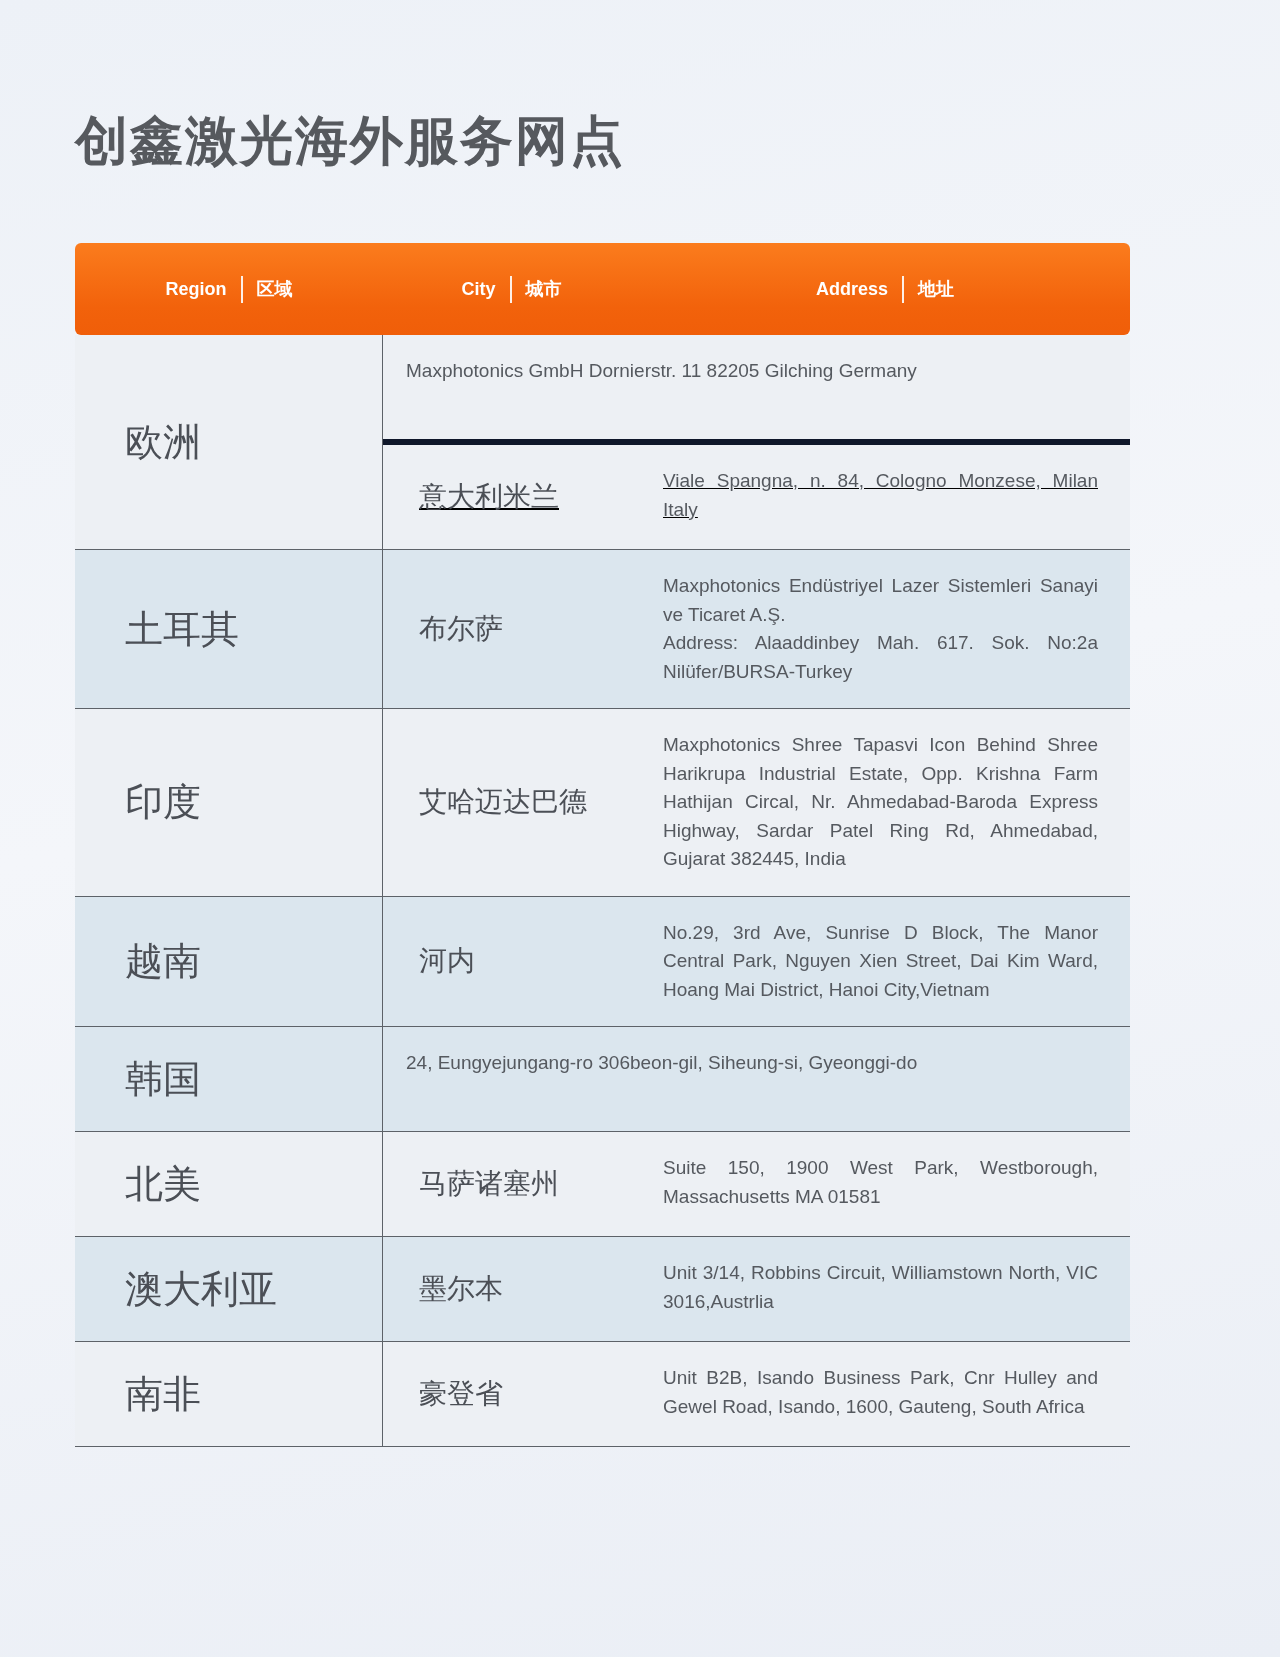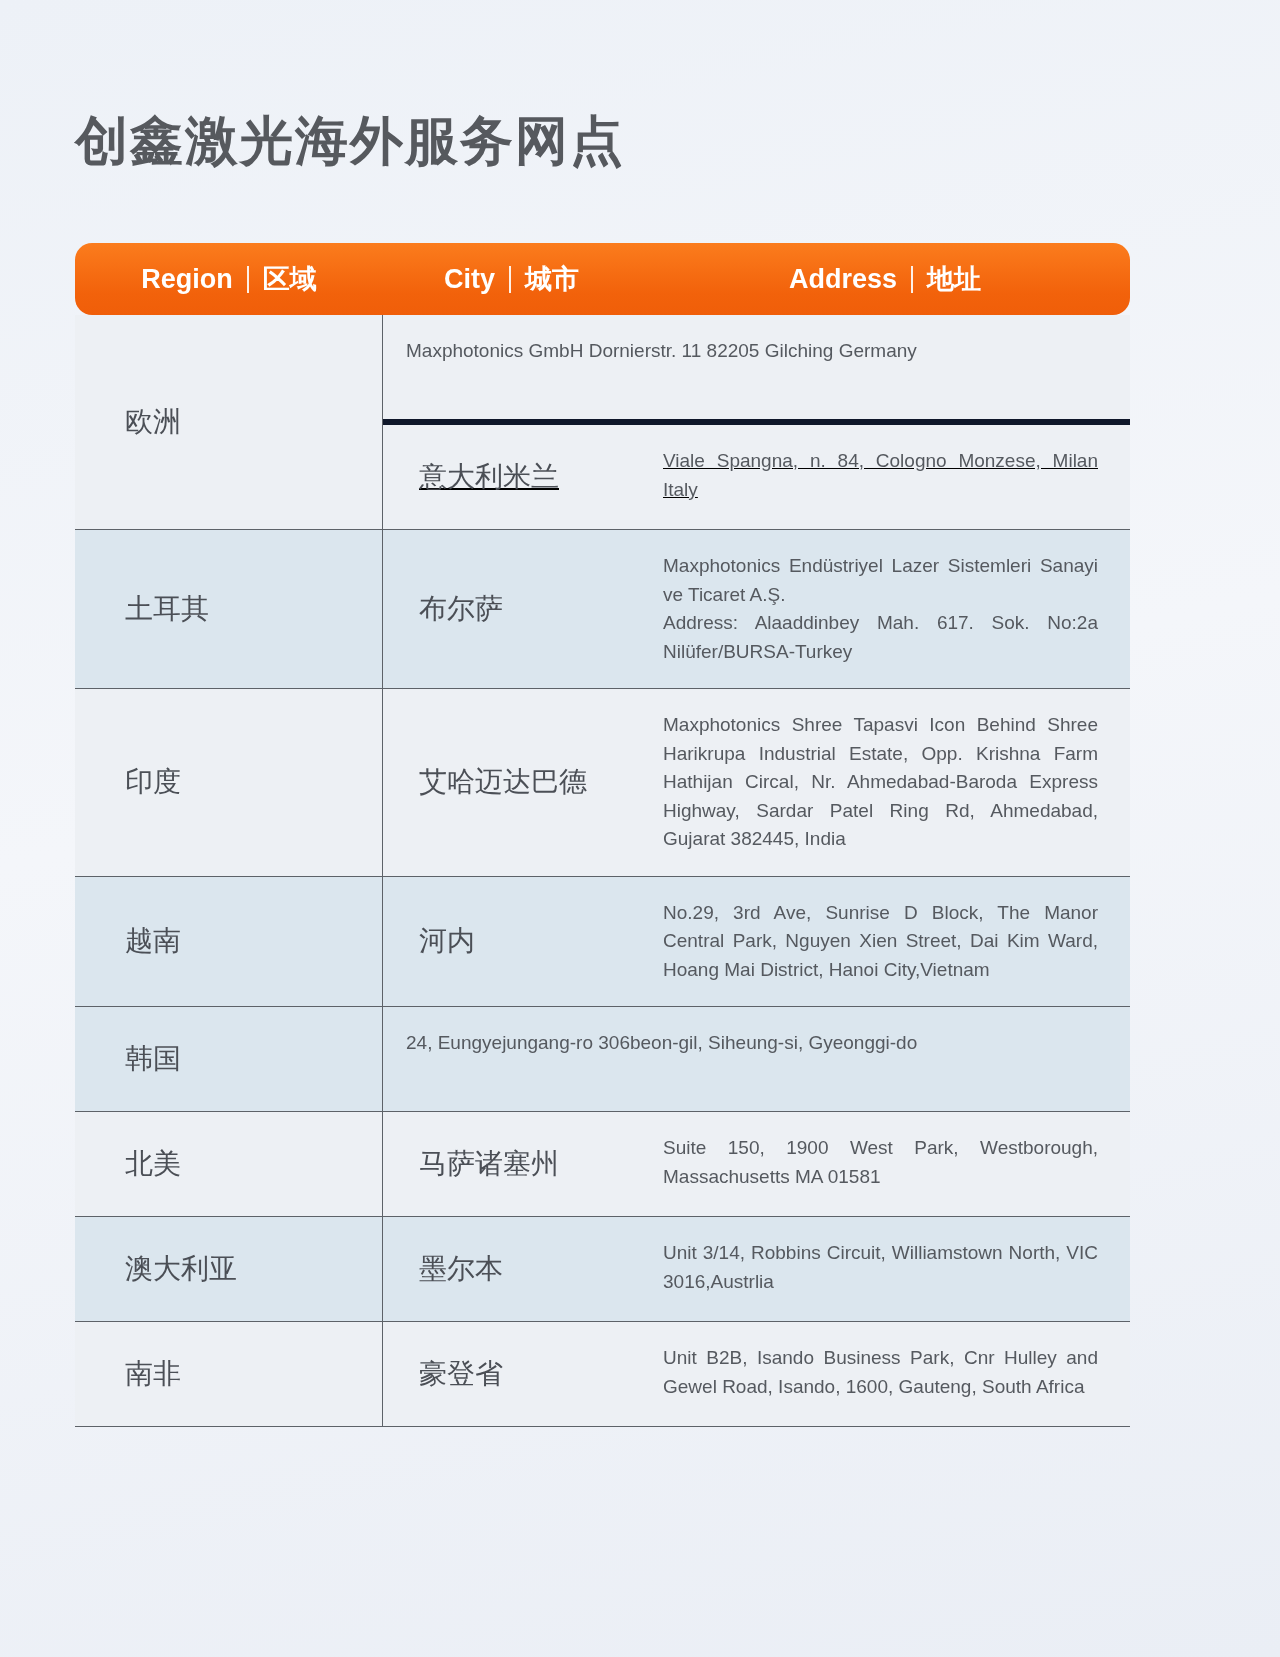"Region" .thead { border-radius: 17px -> 6px; font-size: 27px -> 18px; height: 72px -> 92px }
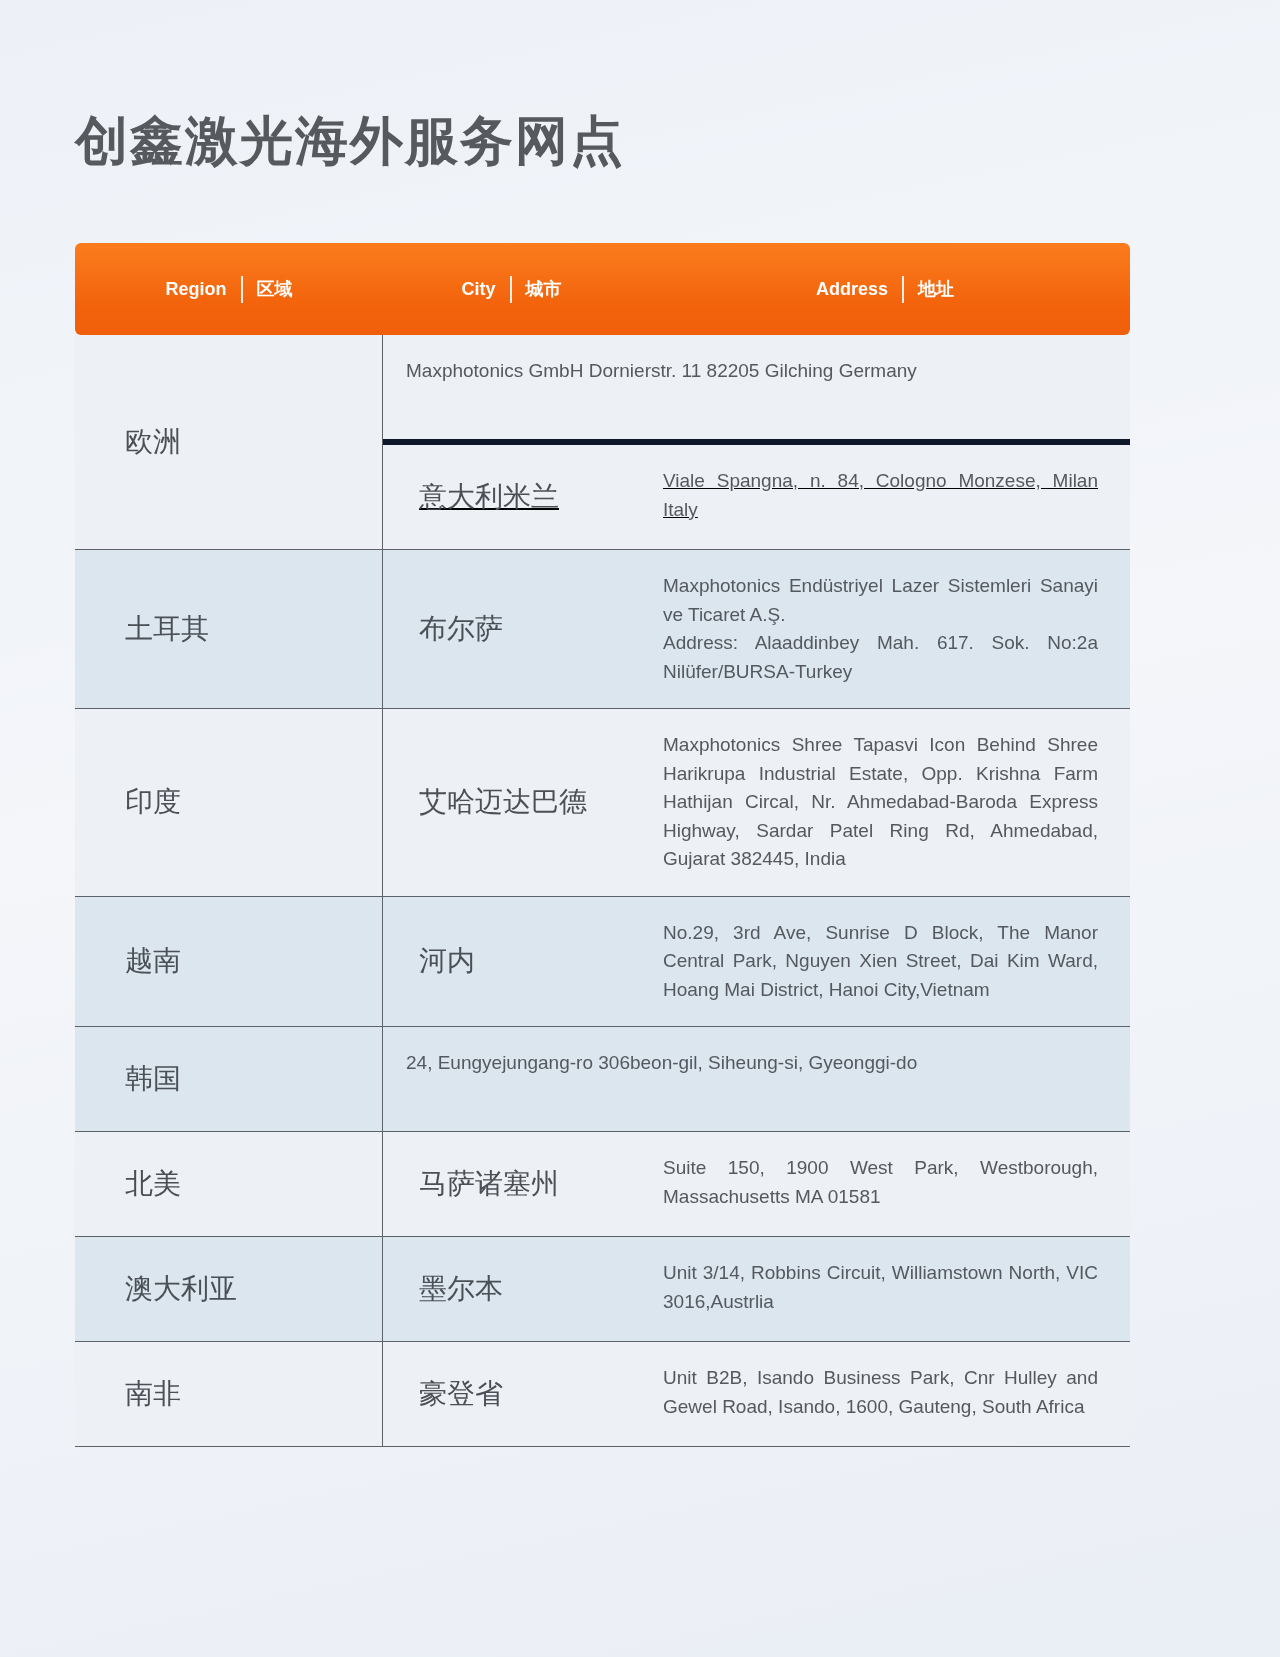"欧洲" .region-cell { font-size: 28px -> 38px }
